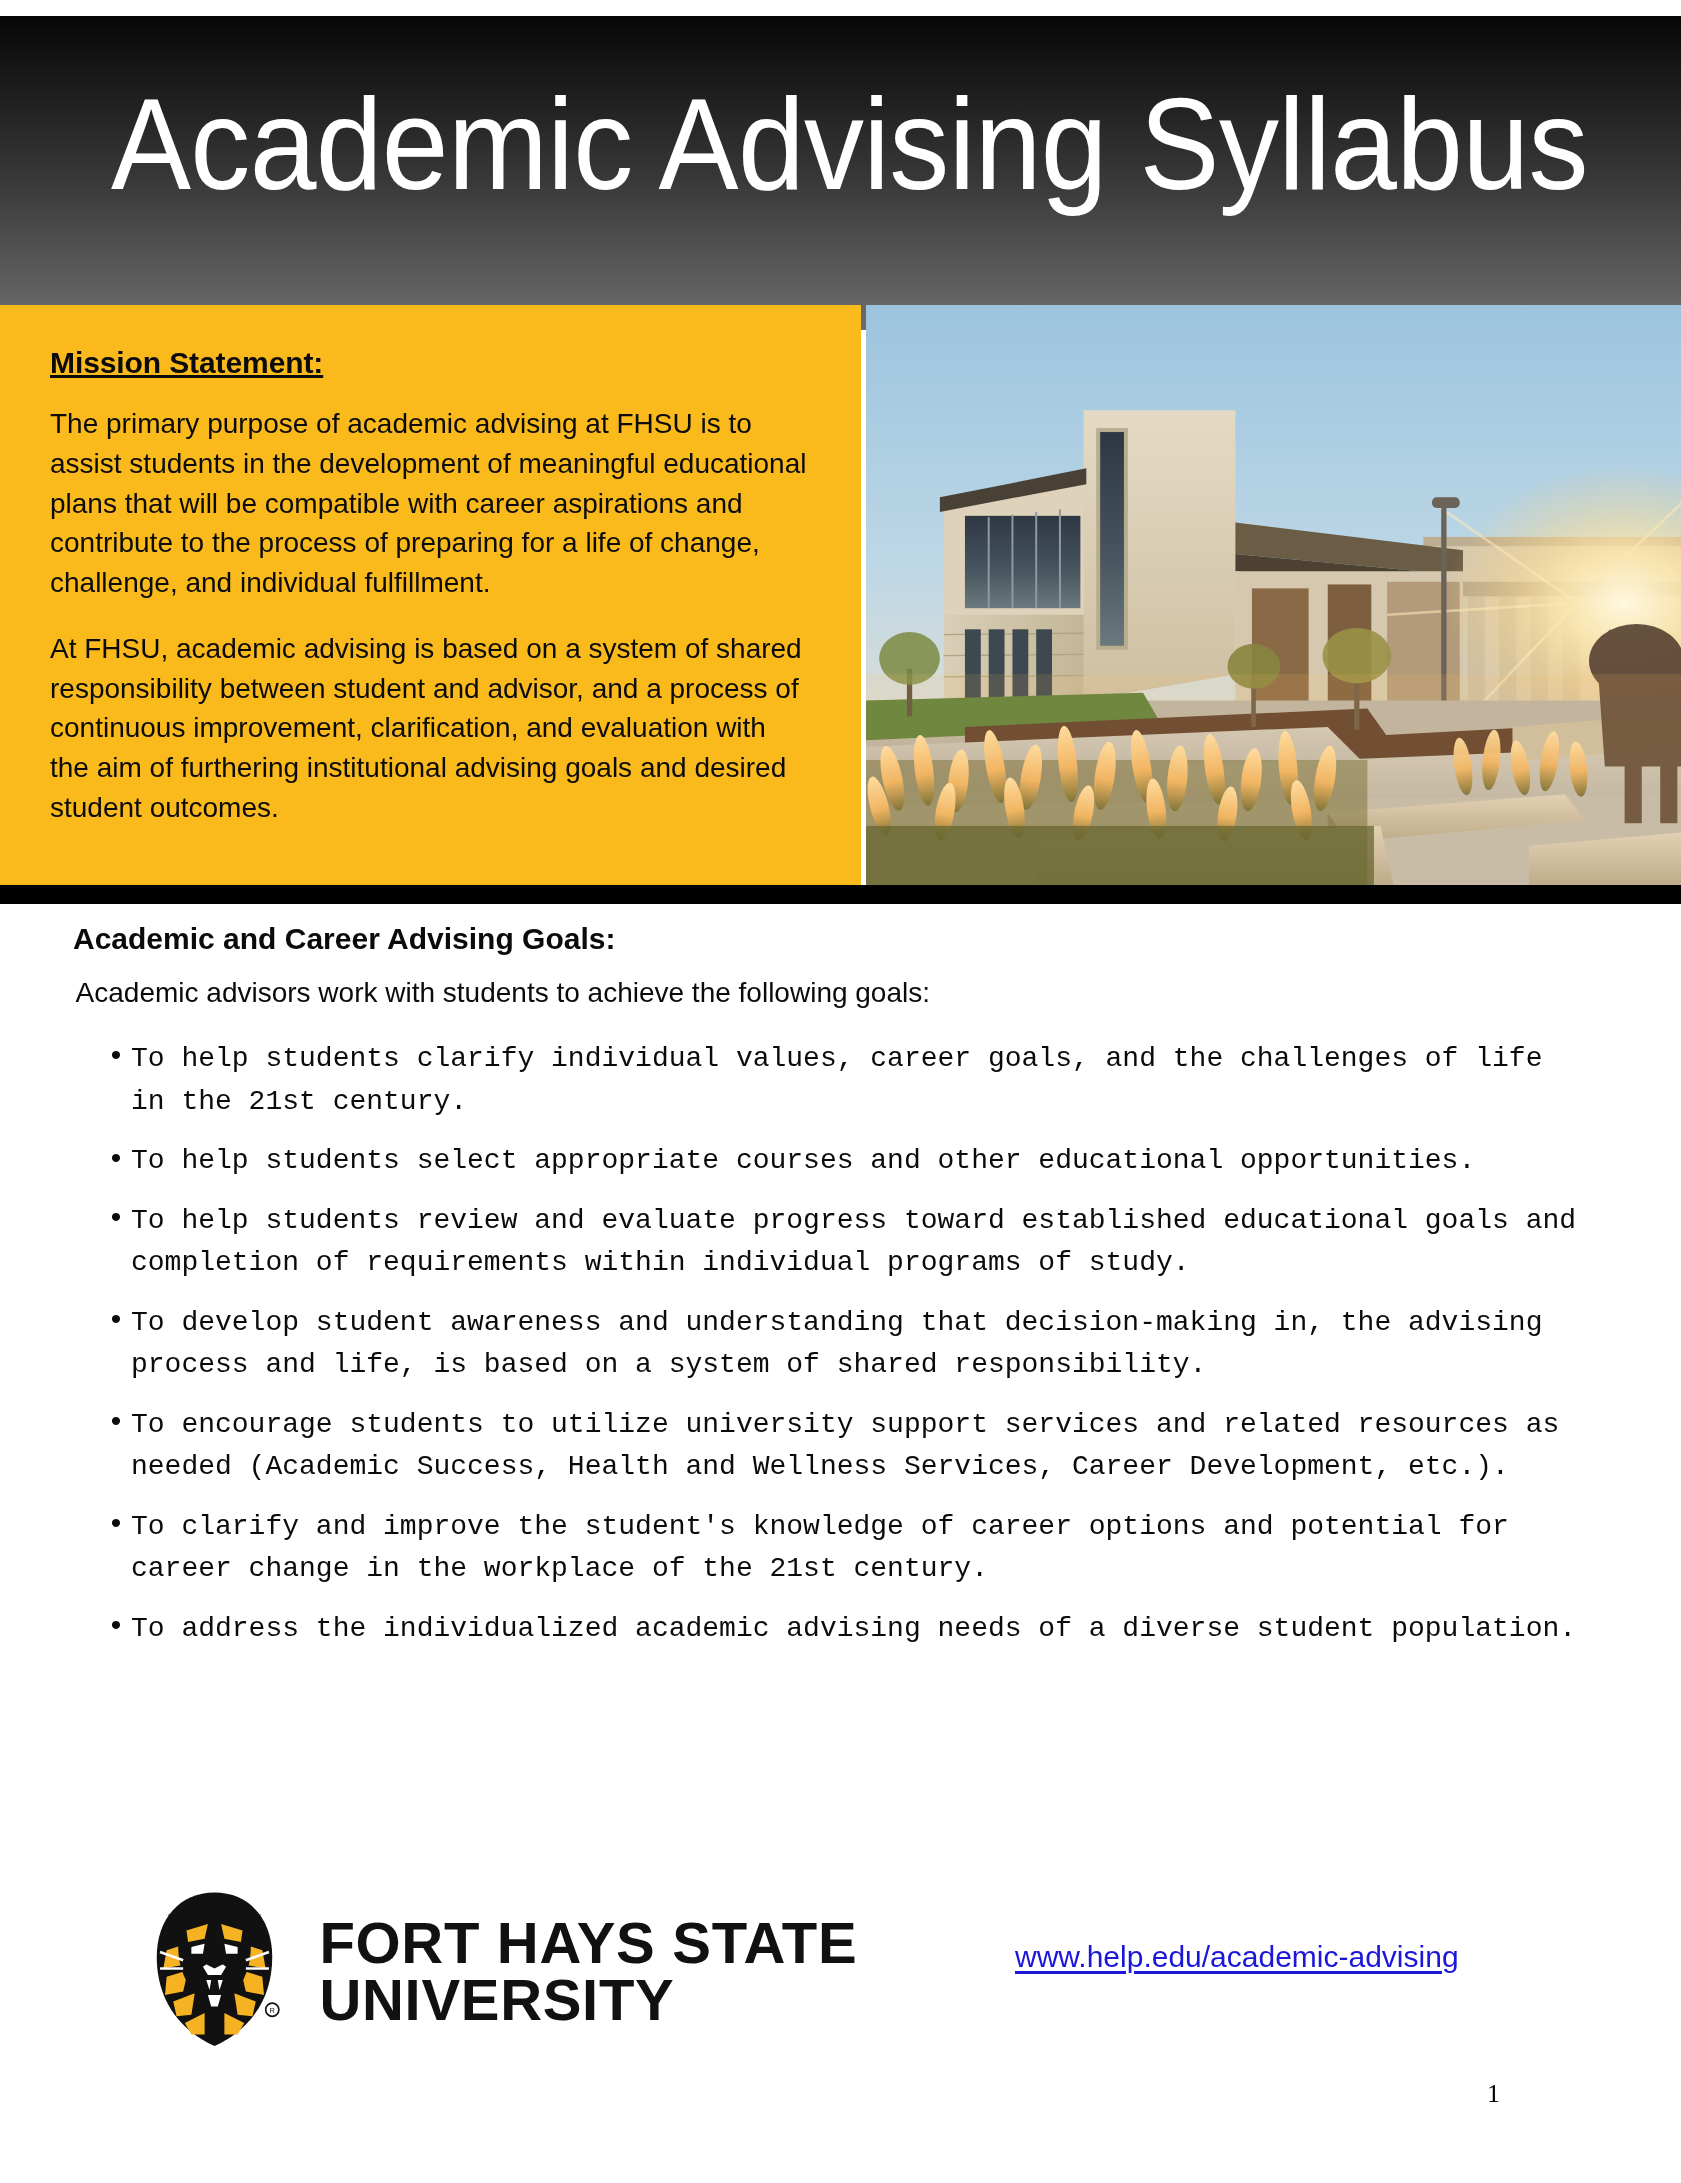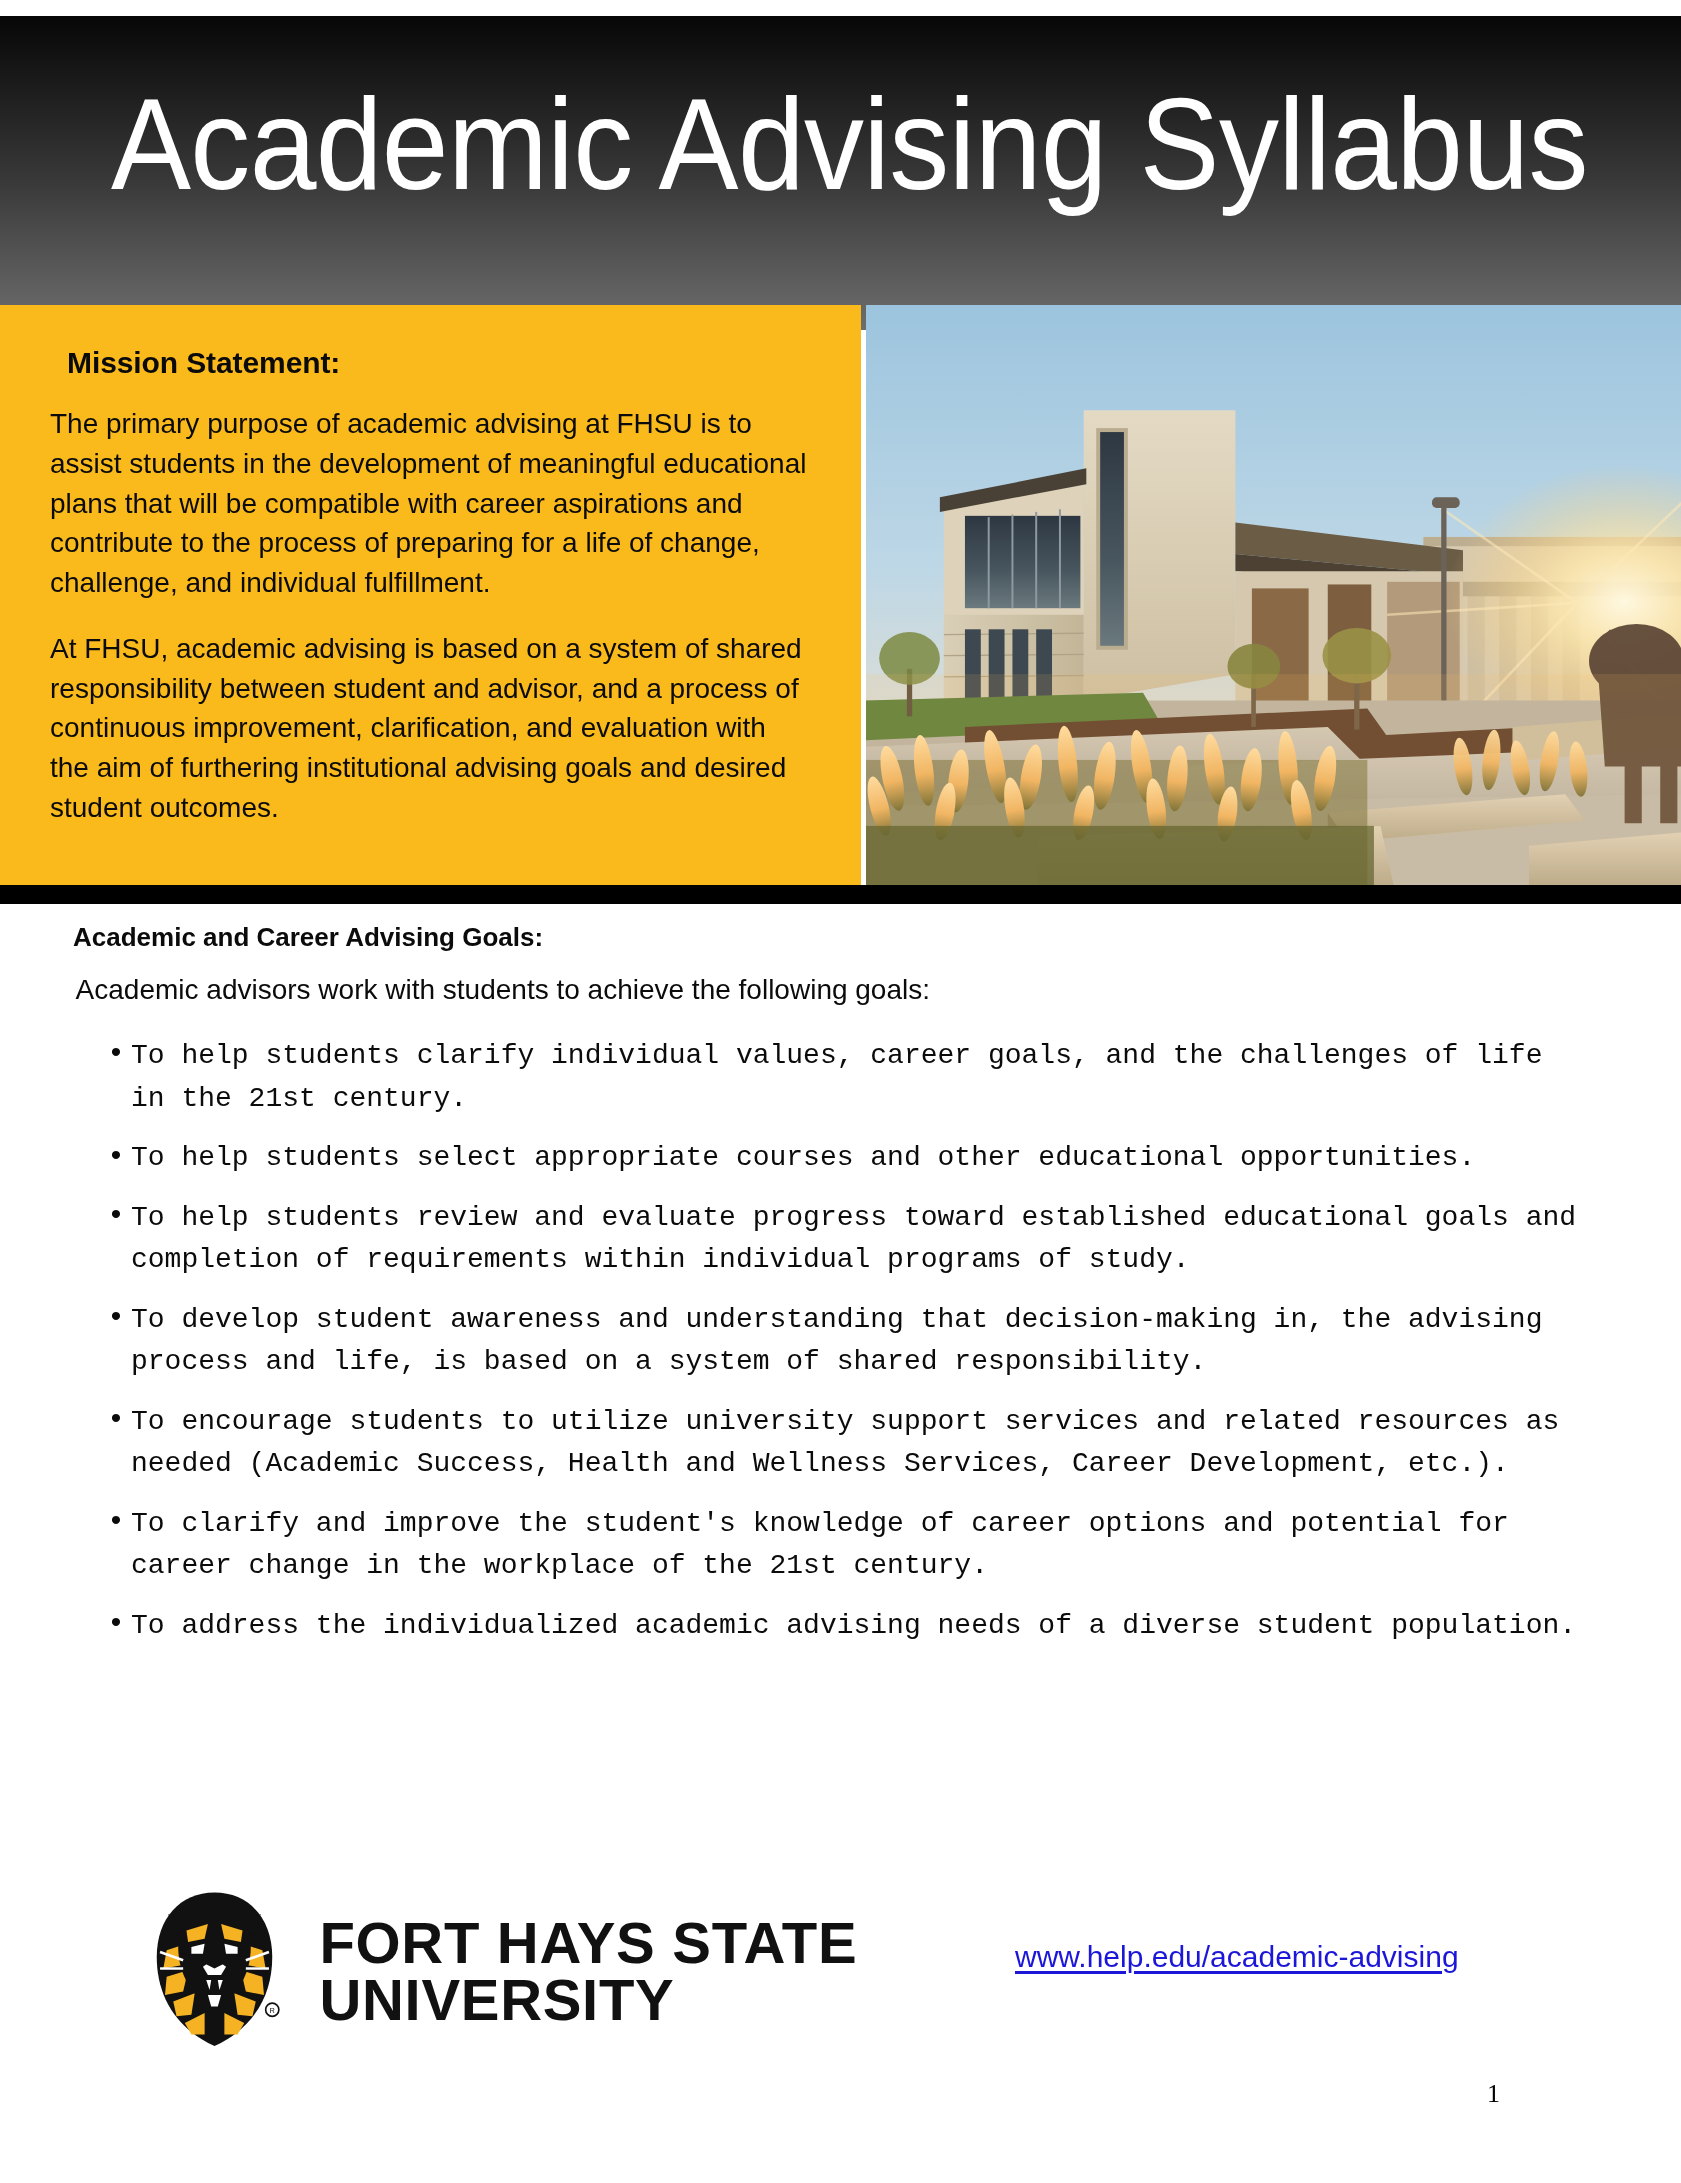"Mission Statement:" .mission-heading { margin: 0 0 24px 17px -> 0 0 24px 0; text-decoration: none -> underline }
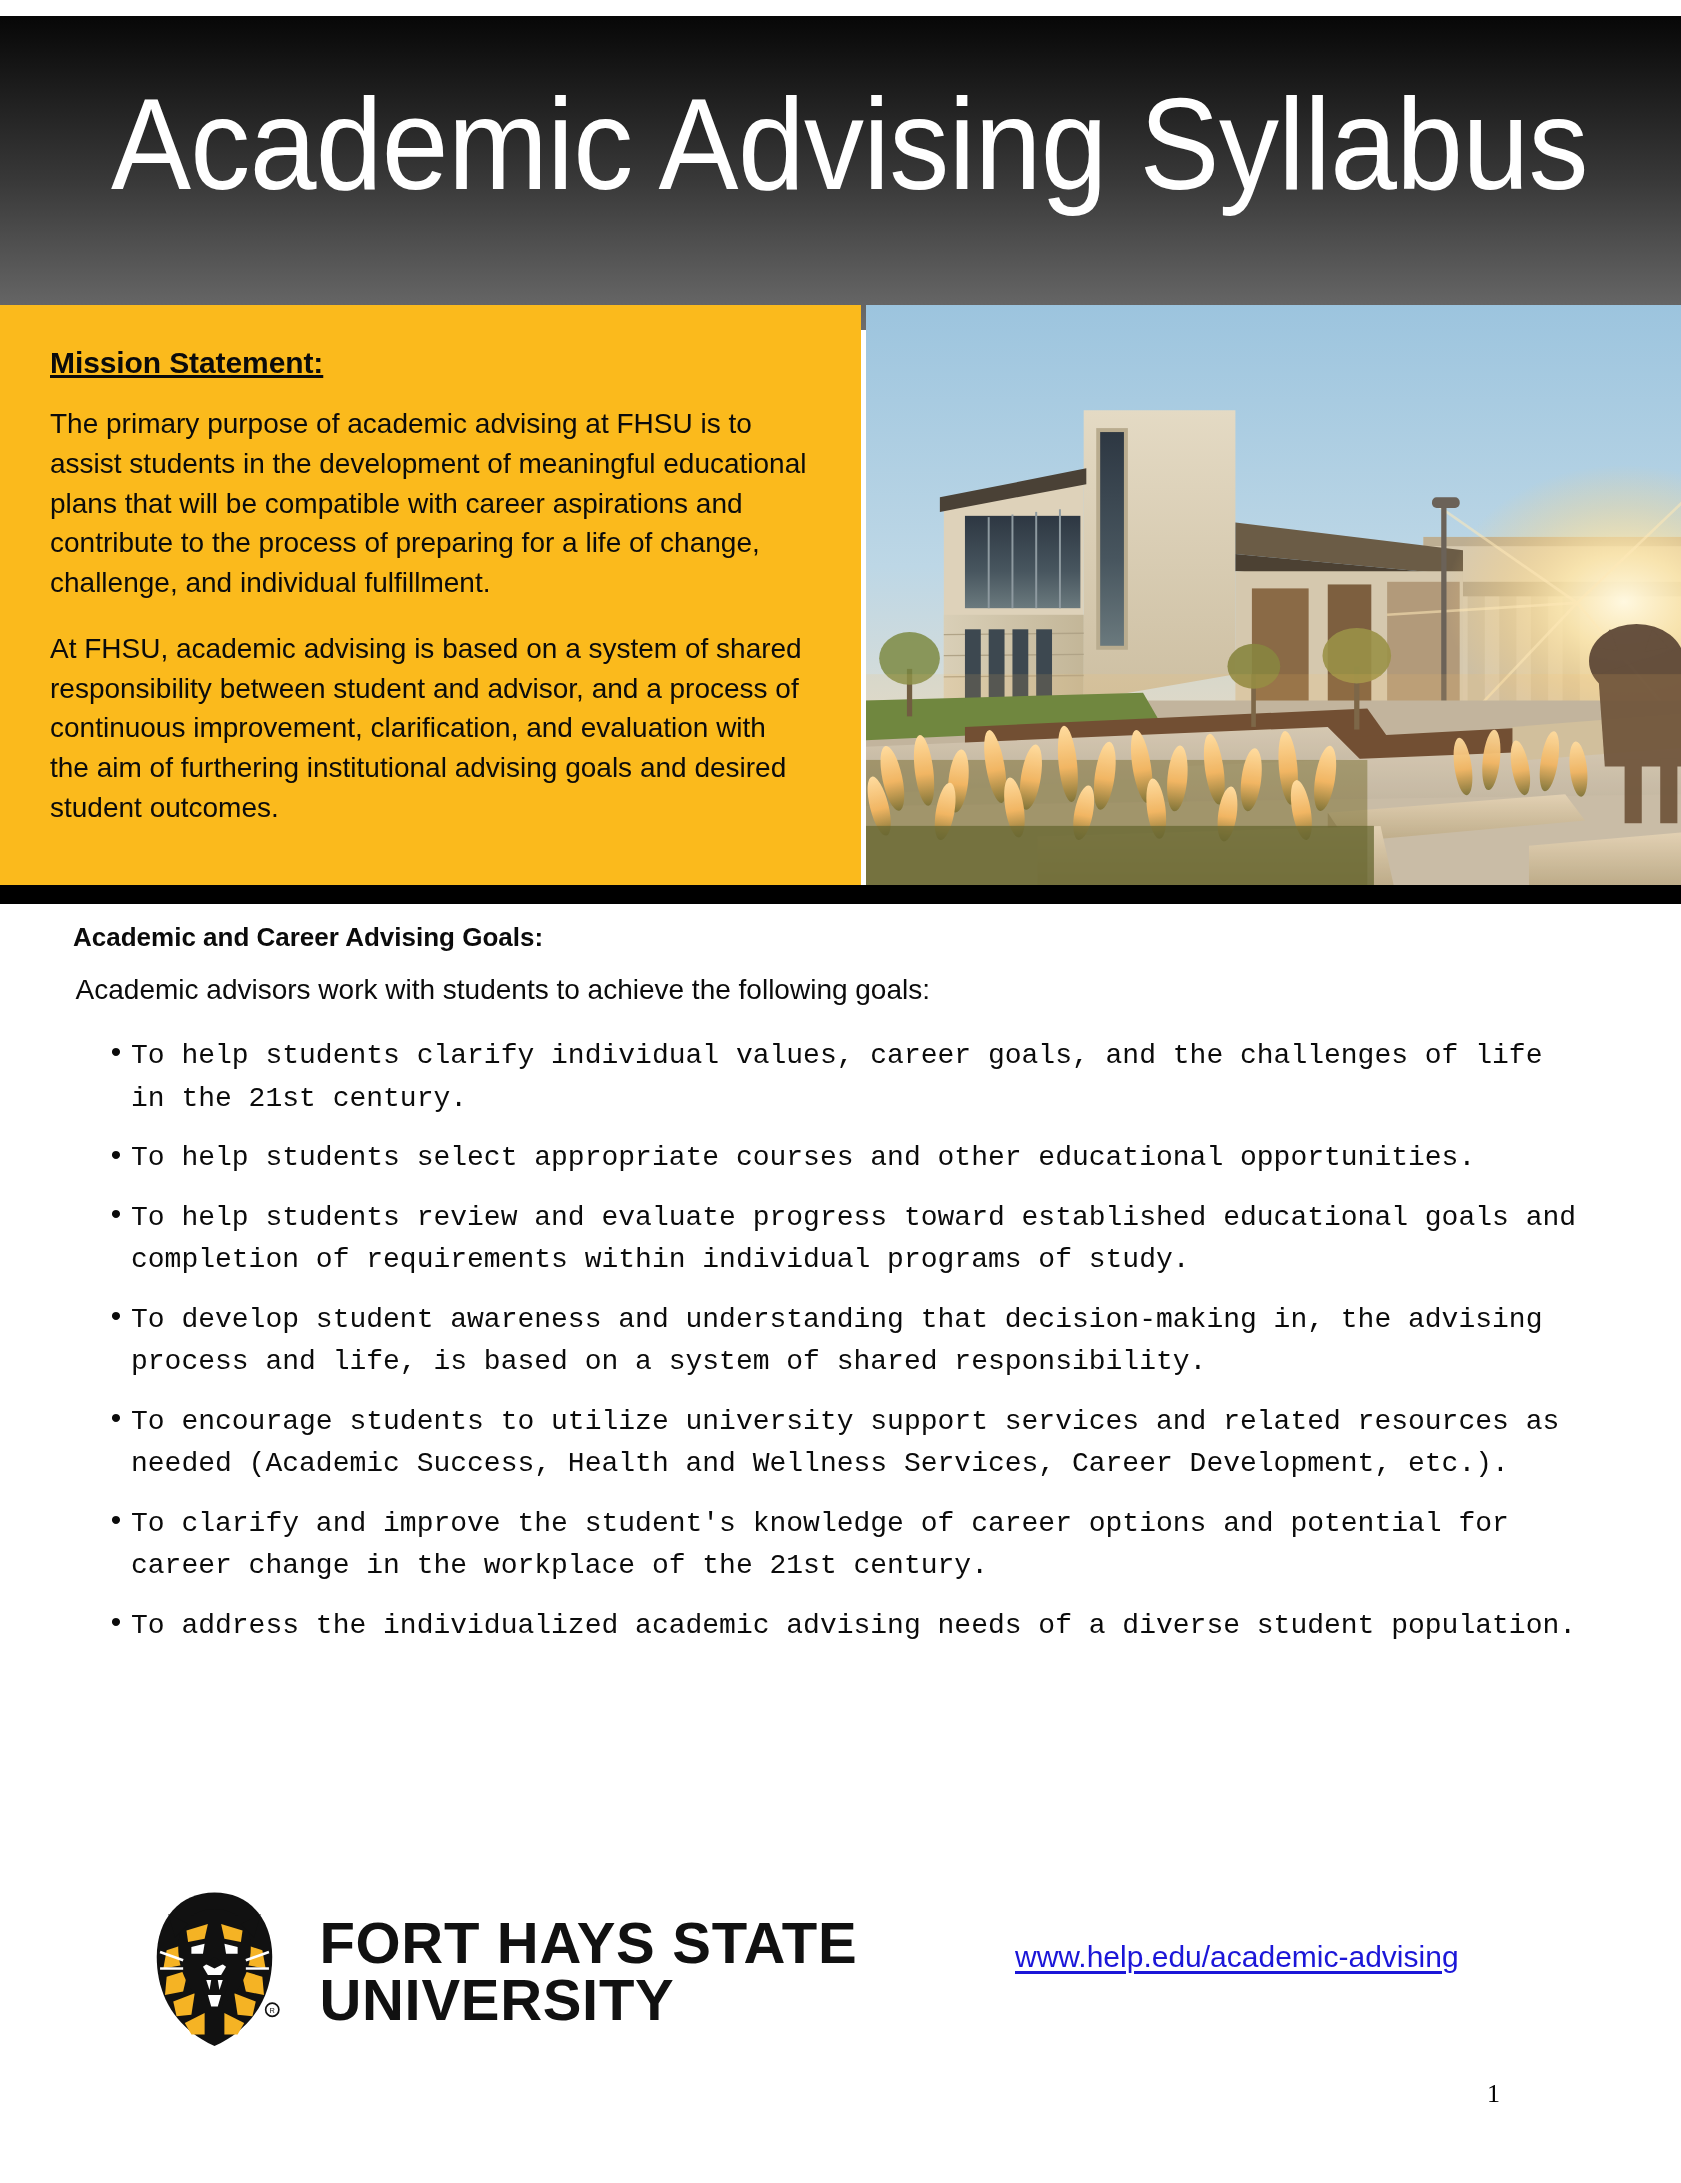"Academic and Career Advising Goals:" .goals-heading { font-size: 26px -> 30px }
